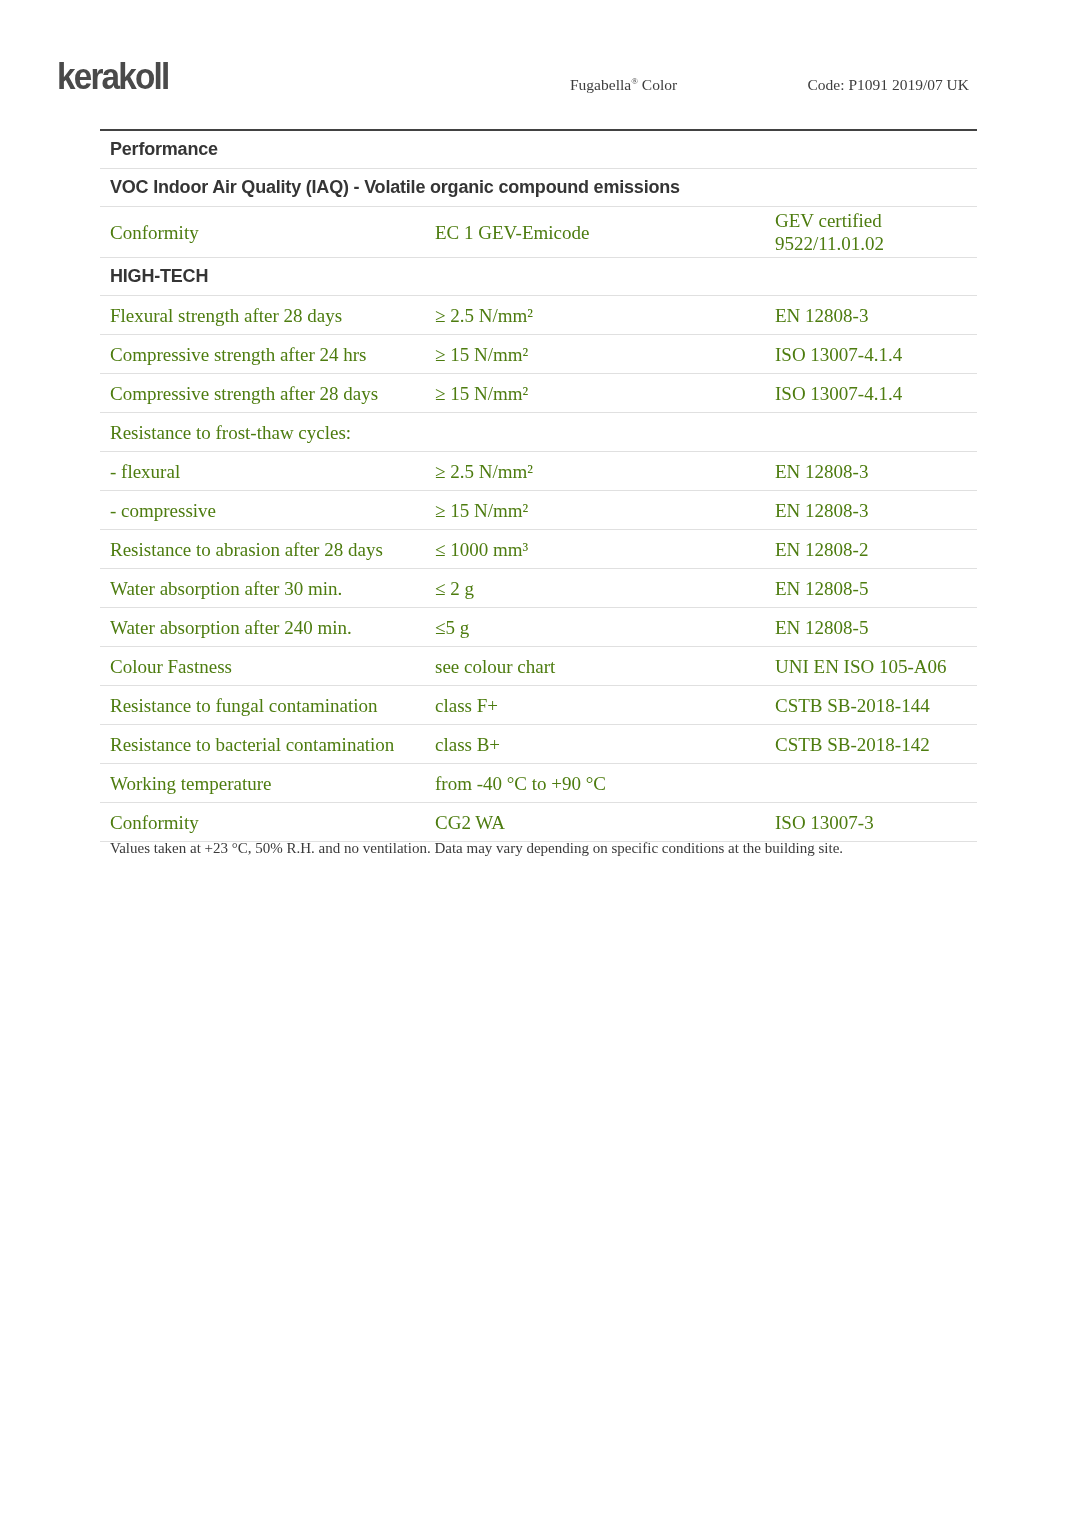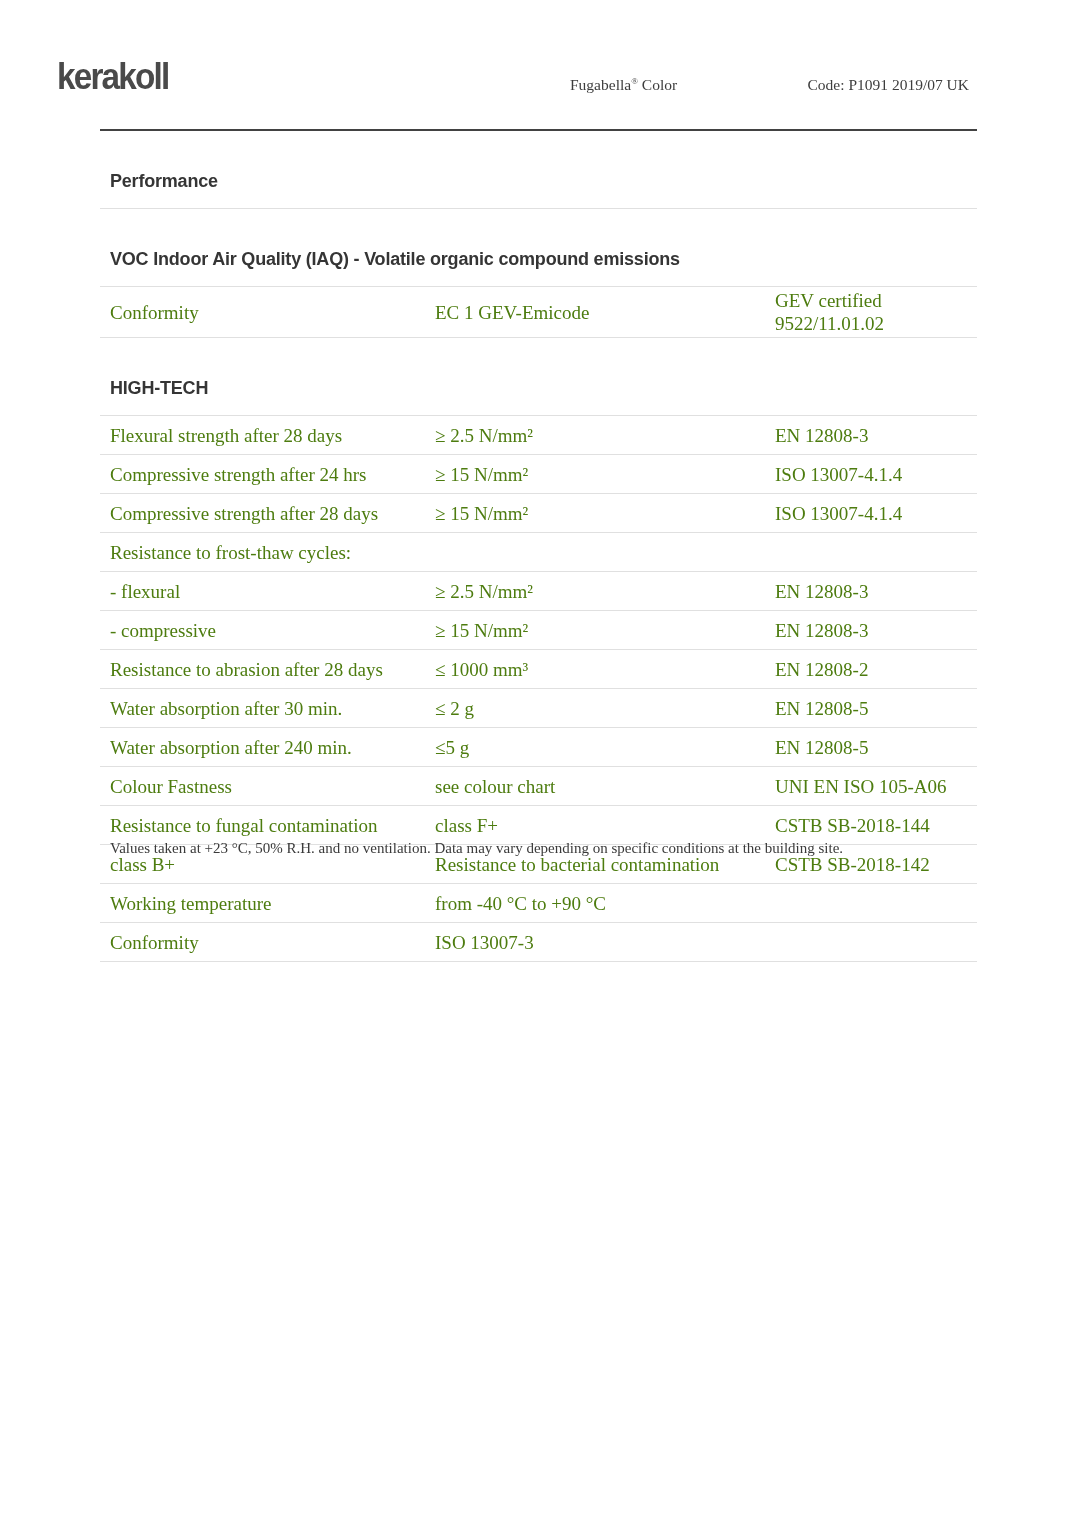"Performance" .section-row { align-items: flex-start -> center; margin-top: 40px -> none }
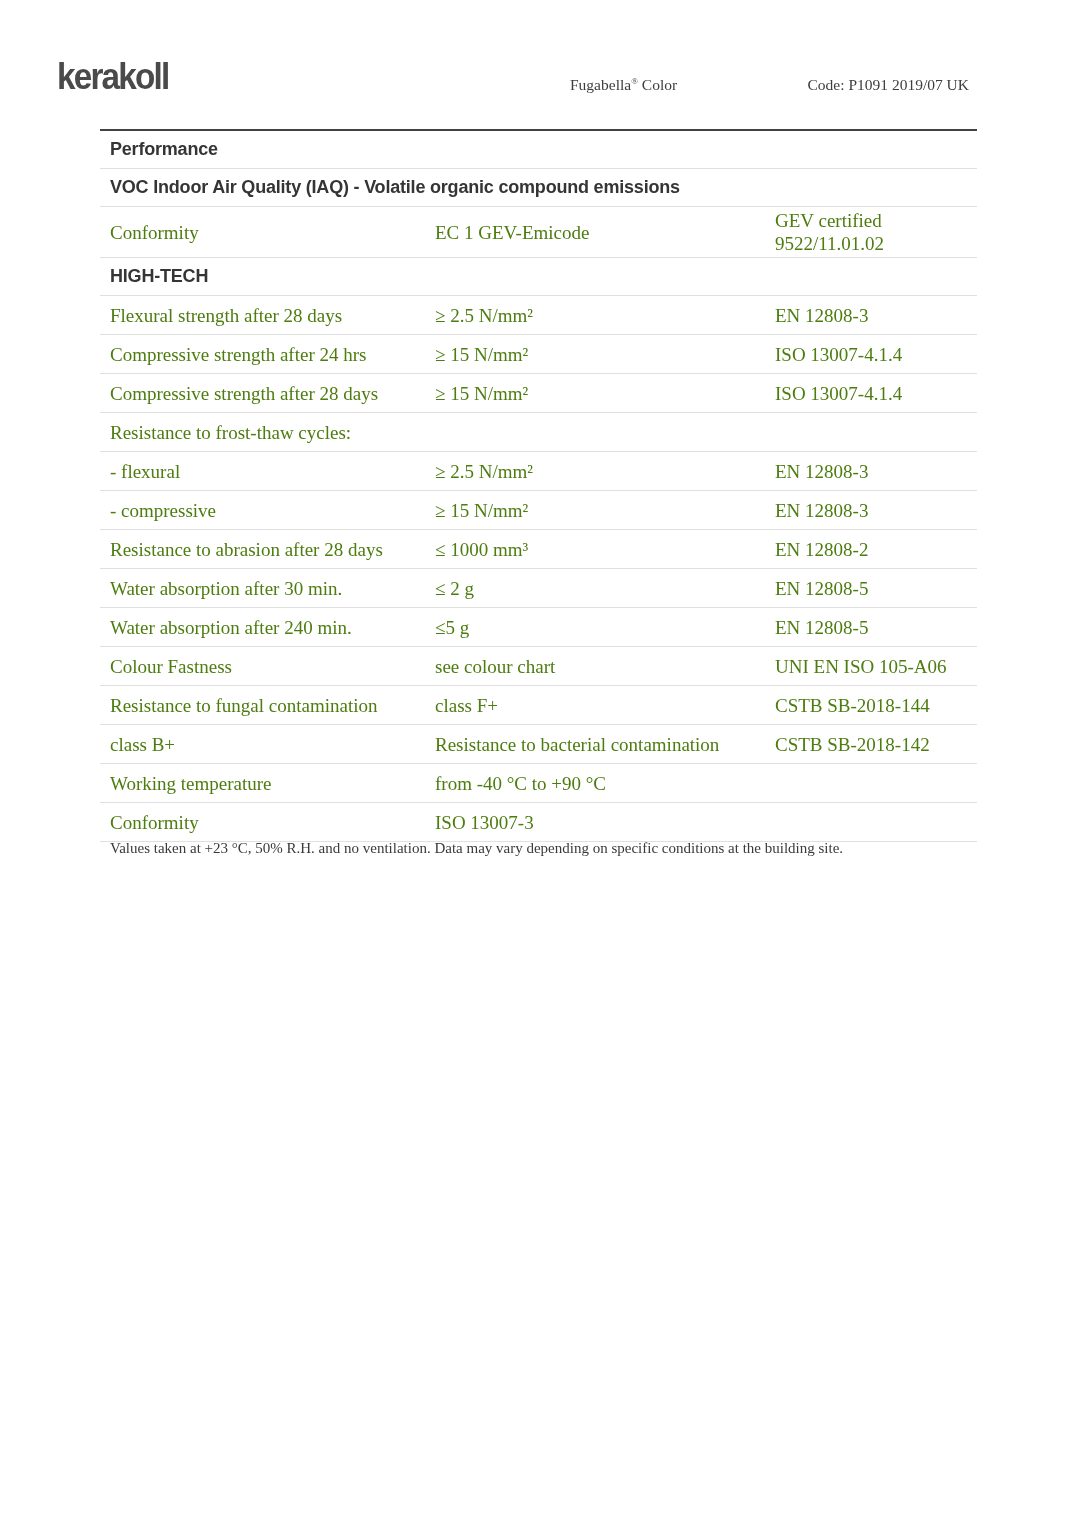"class B+" div.cell { order: before "Resistance to bacterial contamination" -> after "Resistance to bacterial contamination" }
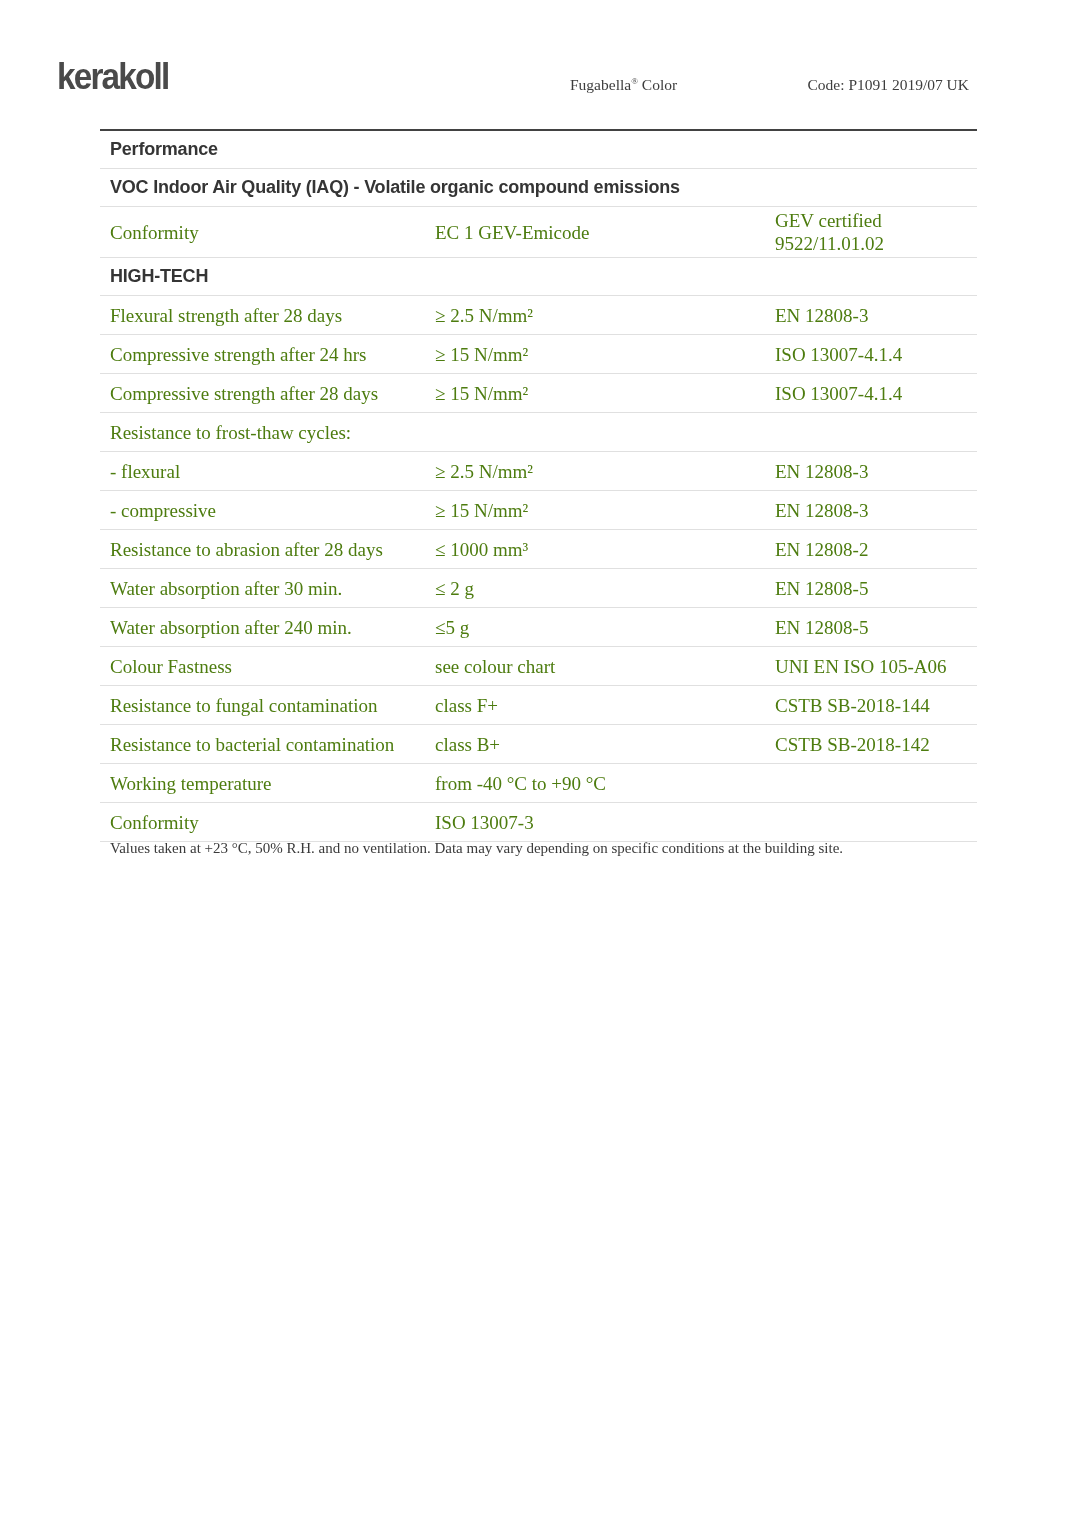"CG2 WA" div.cell { html: none -> <div>CG2 WA</div> }
